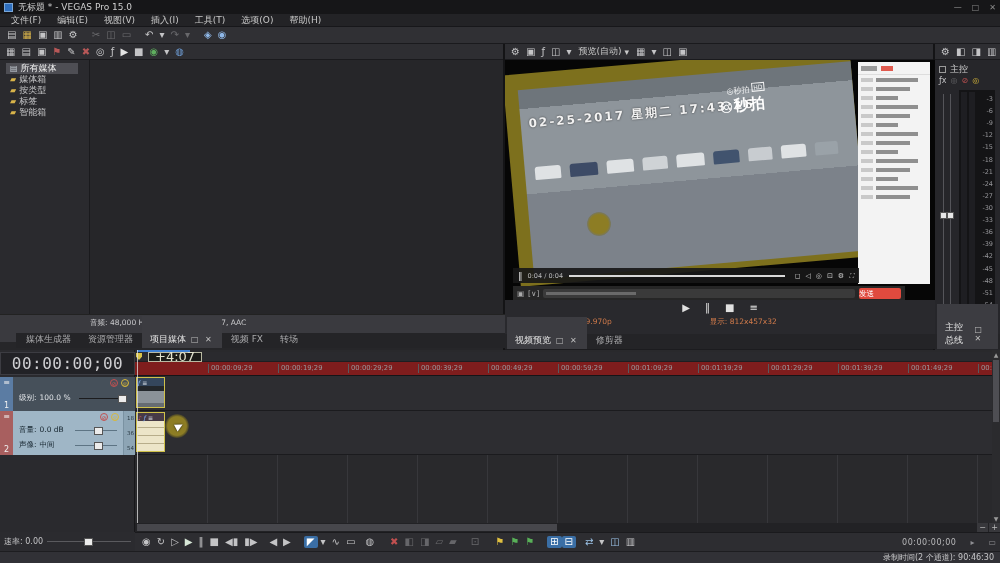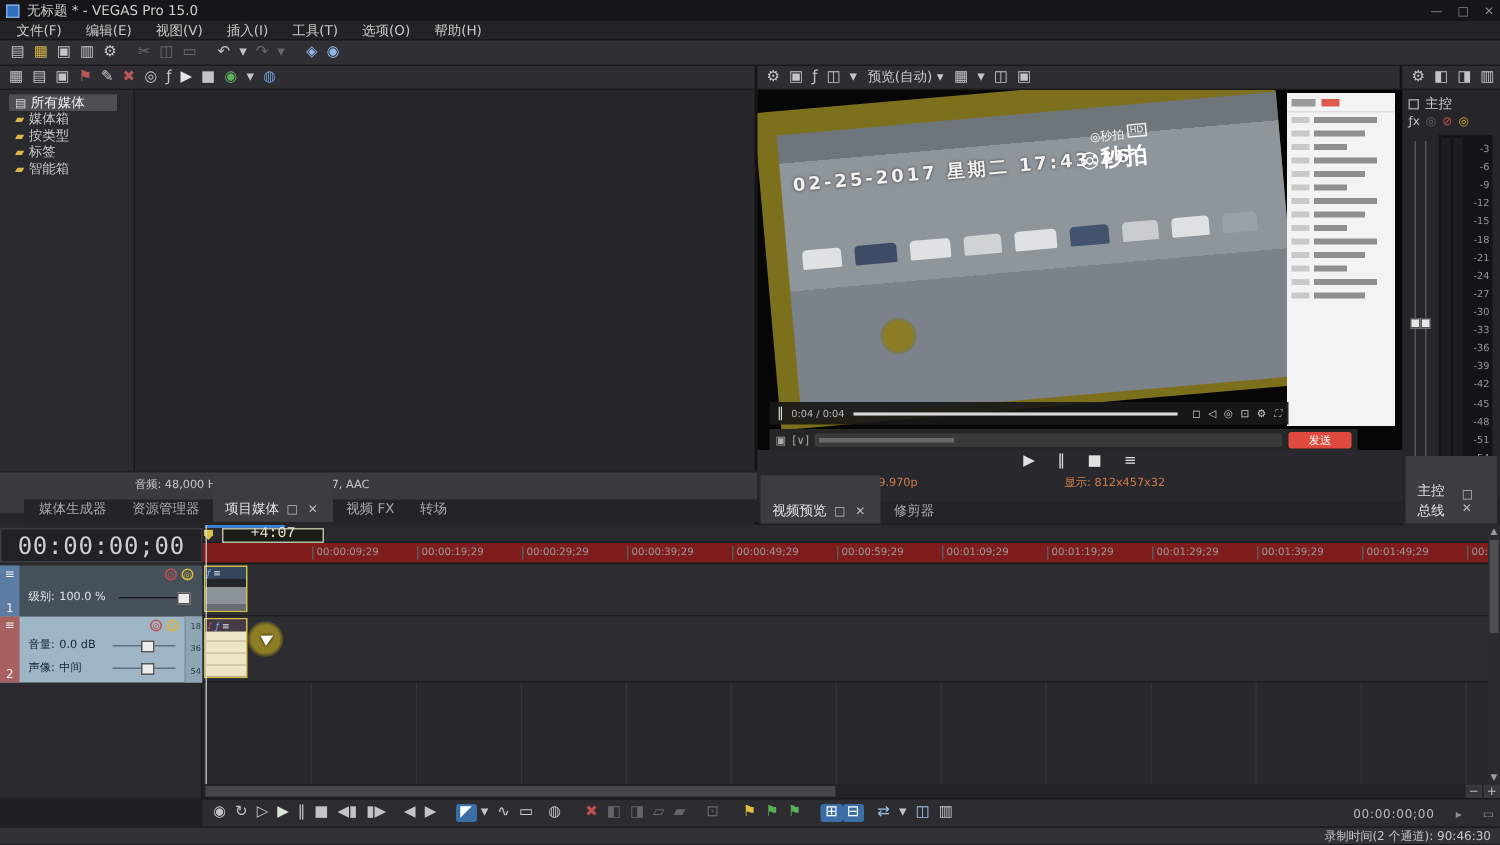"发送" #send-btn { text-align: center -> none }
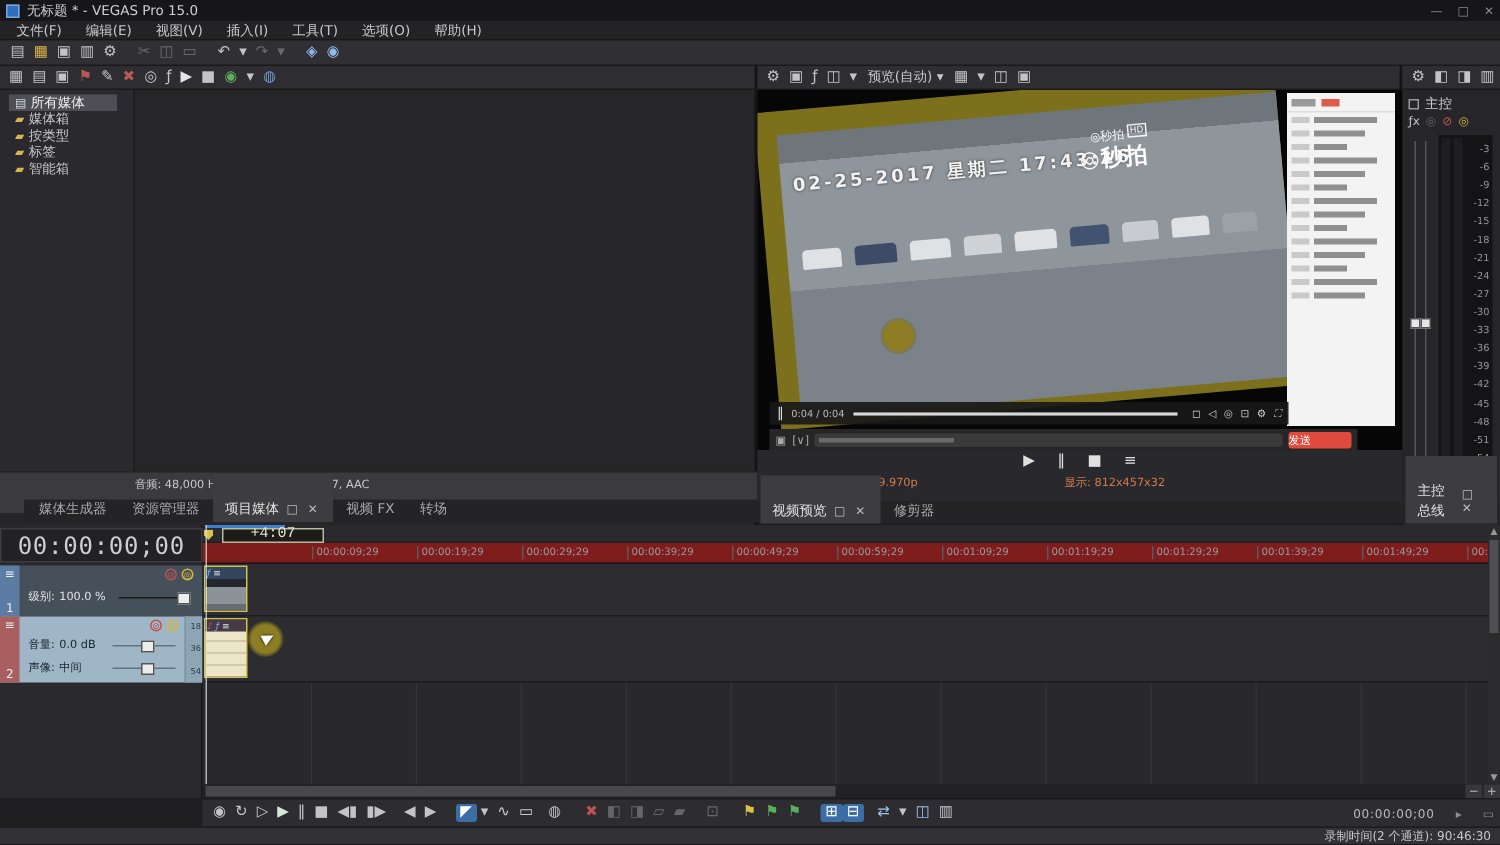"+4:07" #marker-tip { font-family: Liberation Mono, monospace -> none; font-size: 10px -> 13px; padding: 0 18px -> 0 6px }
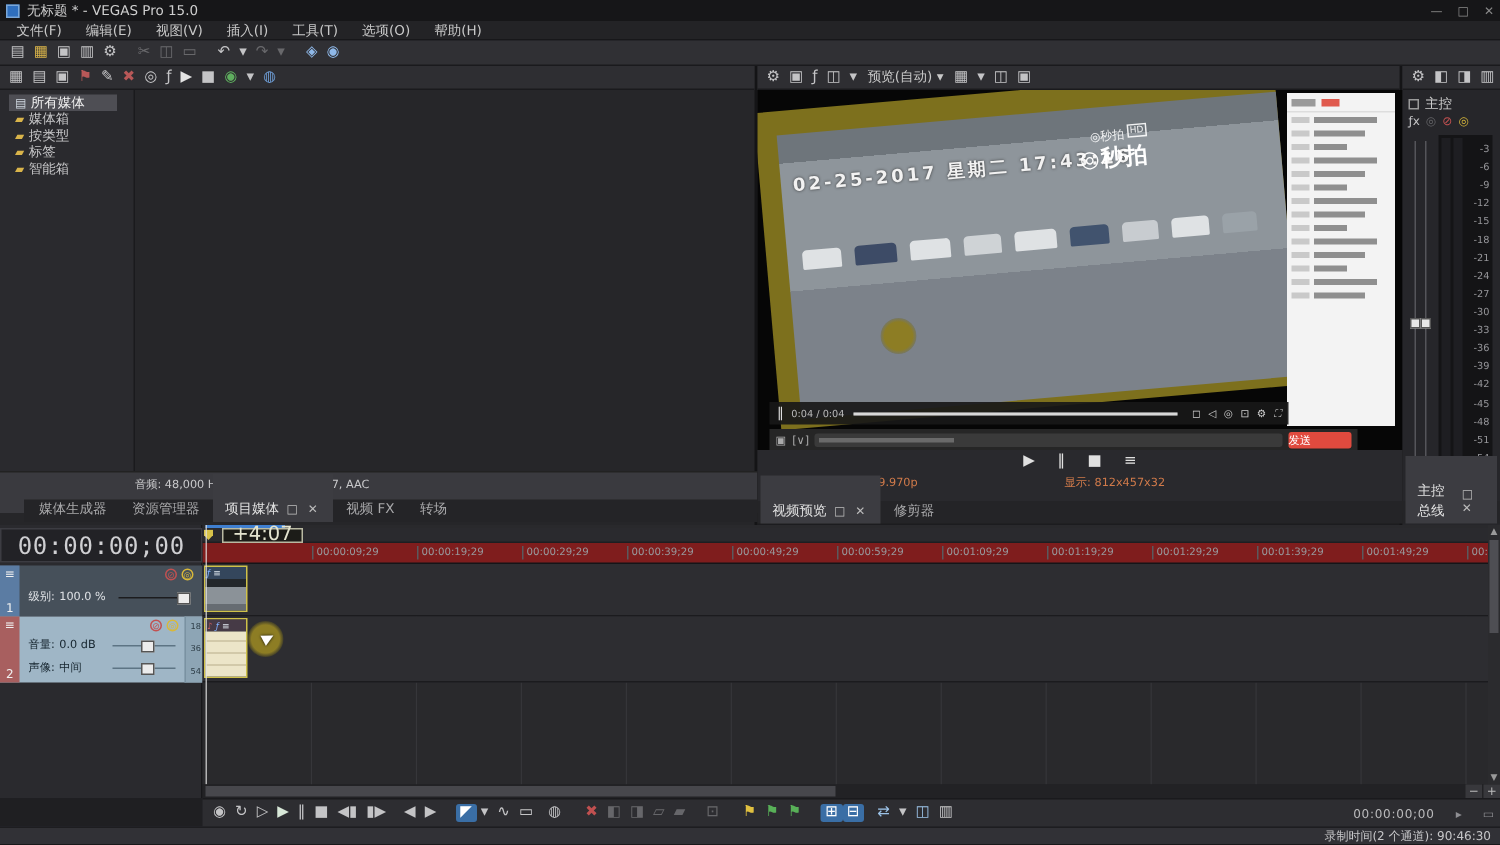"速率: 0.00" div.abs { html: none -> <div> <span> <span>速率:</span> <span>0.00</span> </span> <span> <span></span> </span> </div> }
